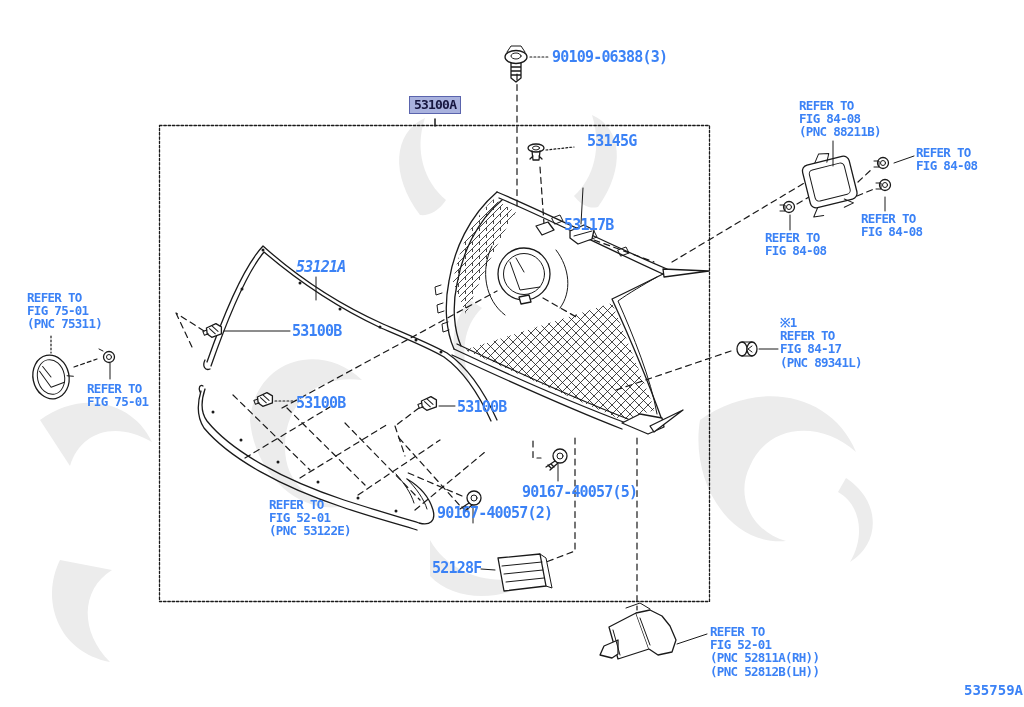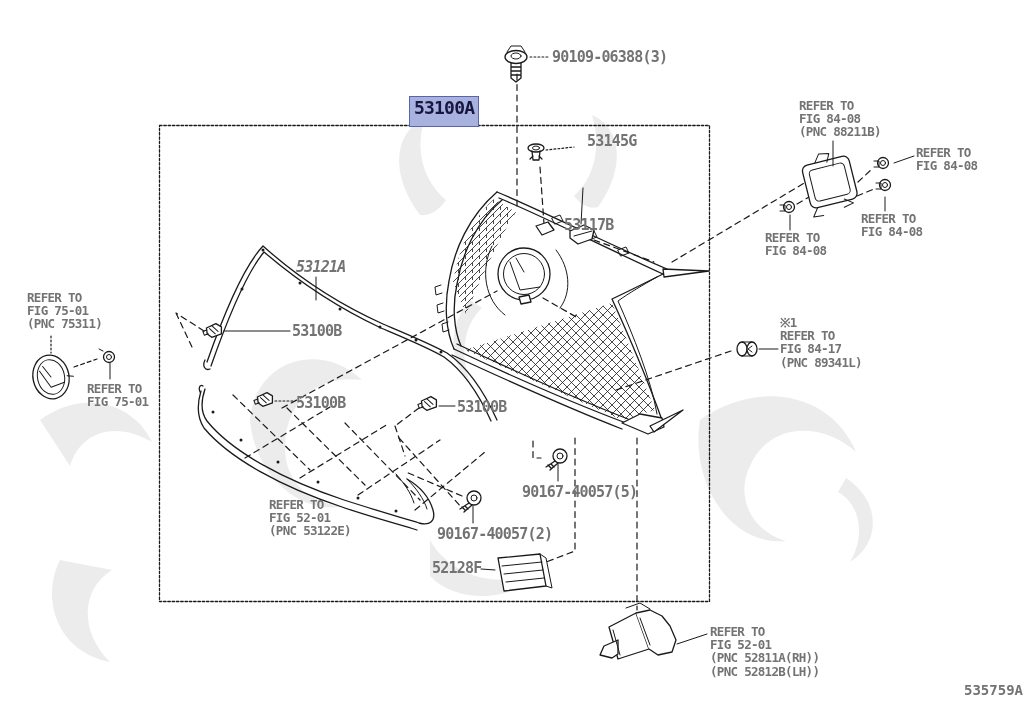"90109-06388(3)" .lbl { color: #737373 -> #3b82f6 }
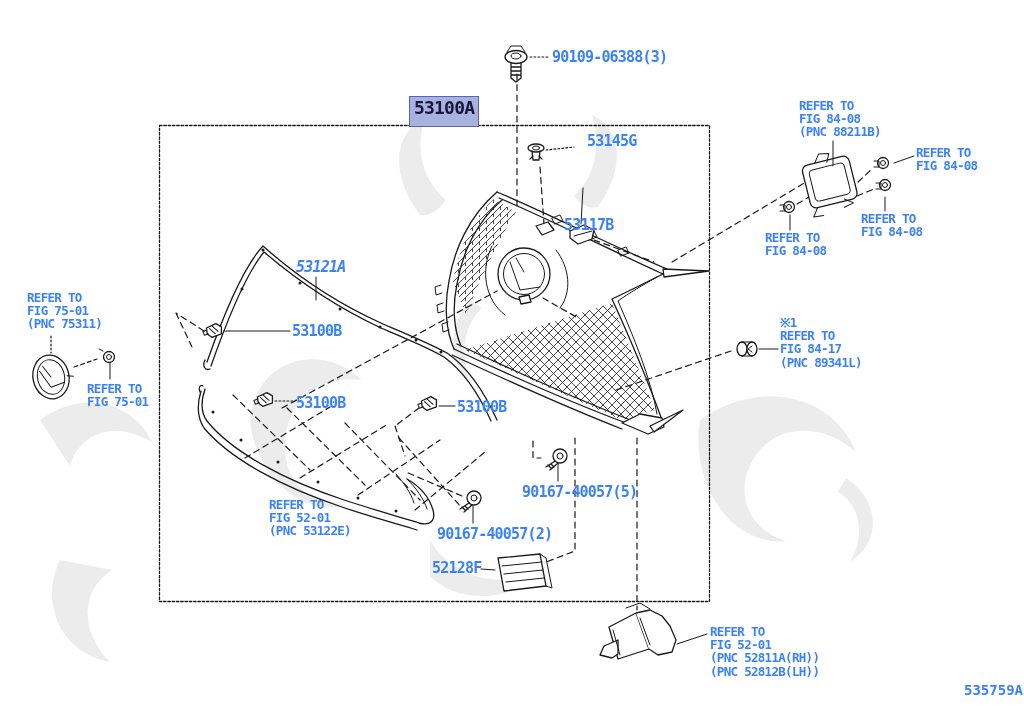"53100A" .hl { font-size: 18px -> 13px; padding: 0 4px 8px 4px -> 0 4px 1px 4px }
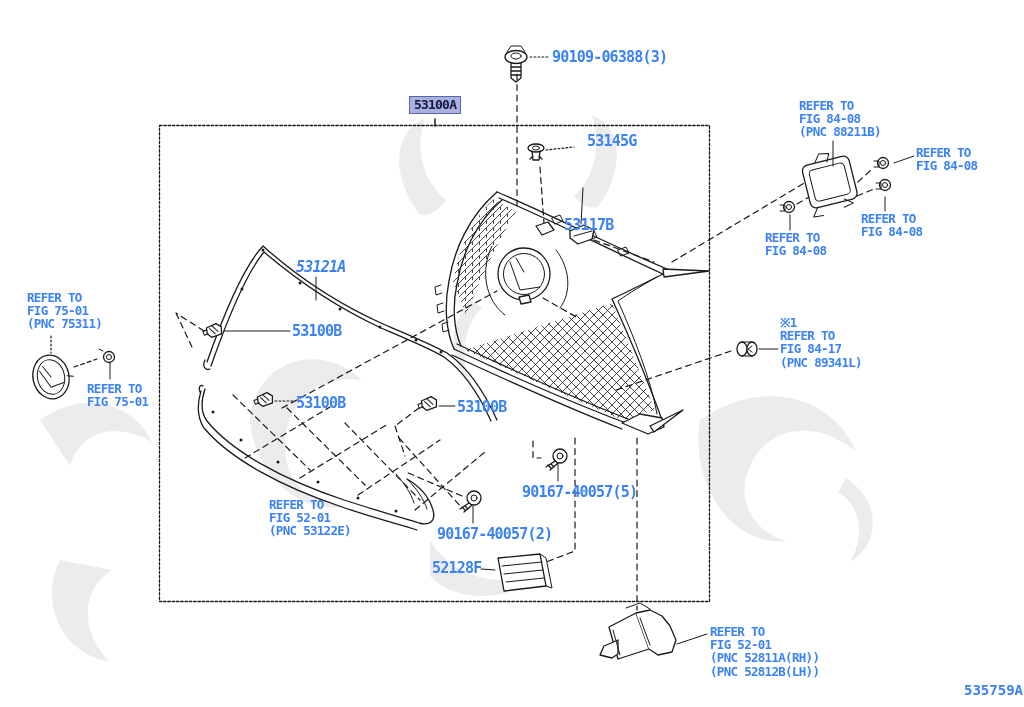"90167-40057(2)" div.lbl { top: 525px -> 504px }
